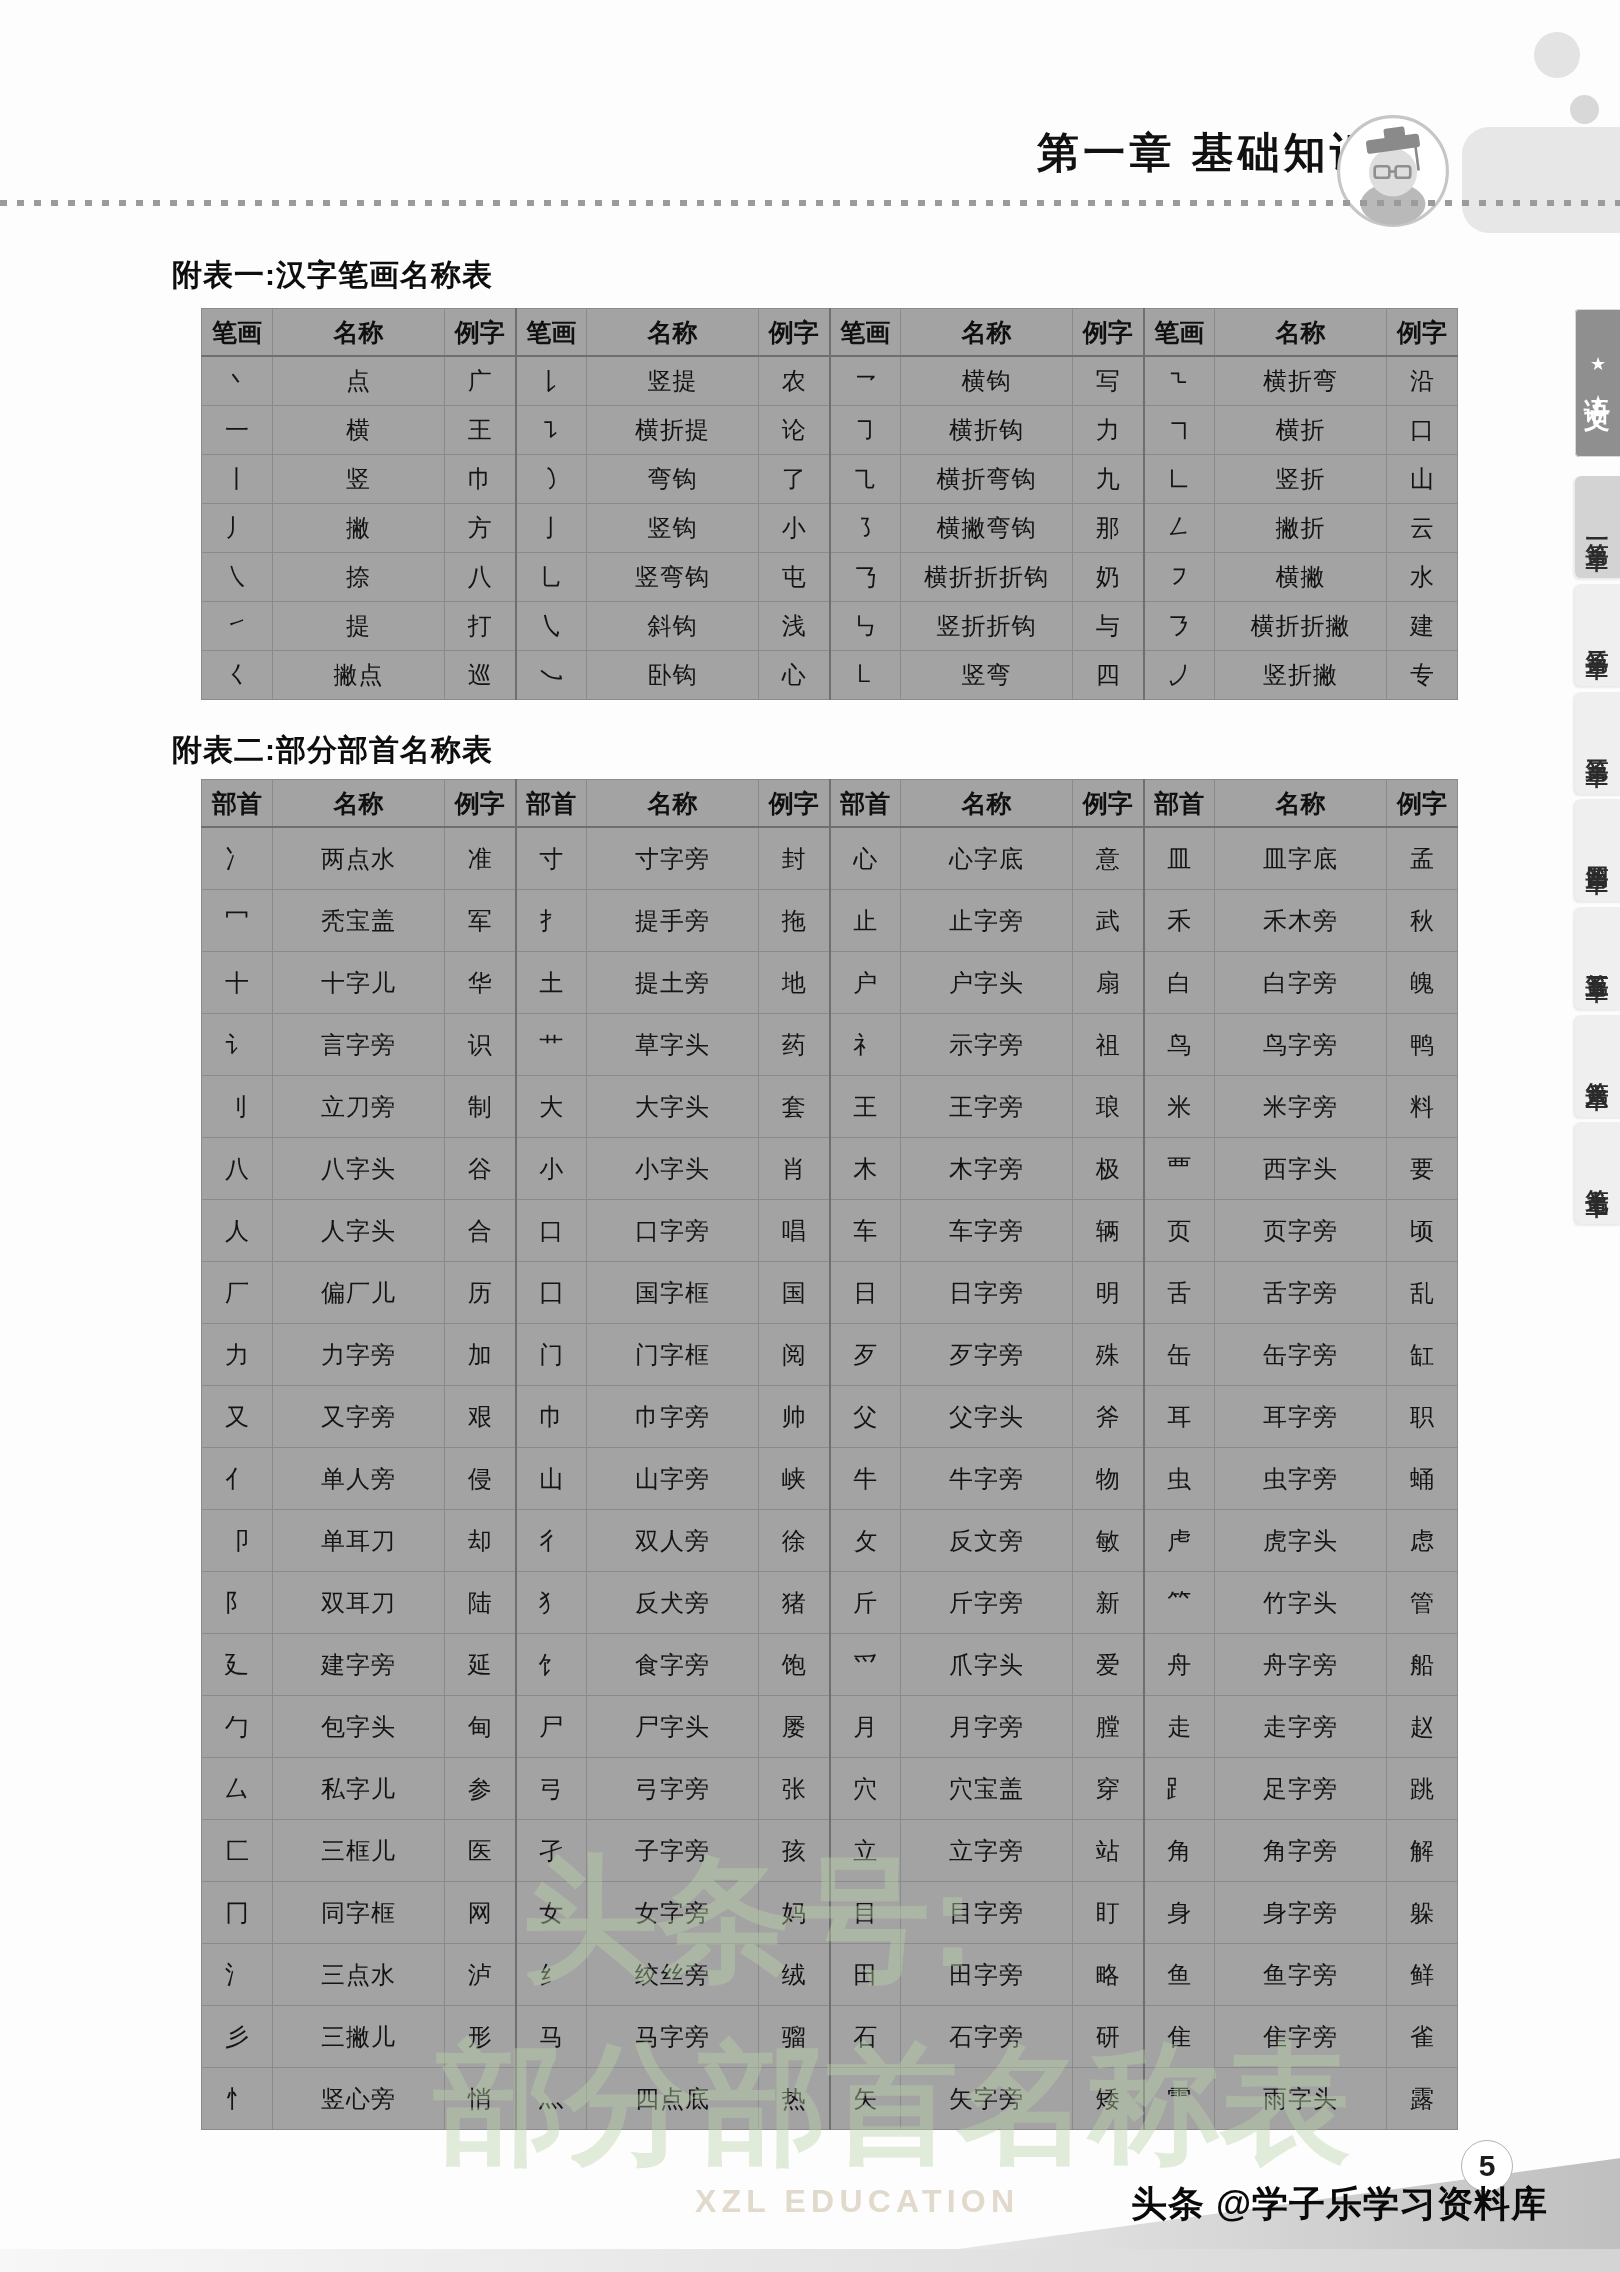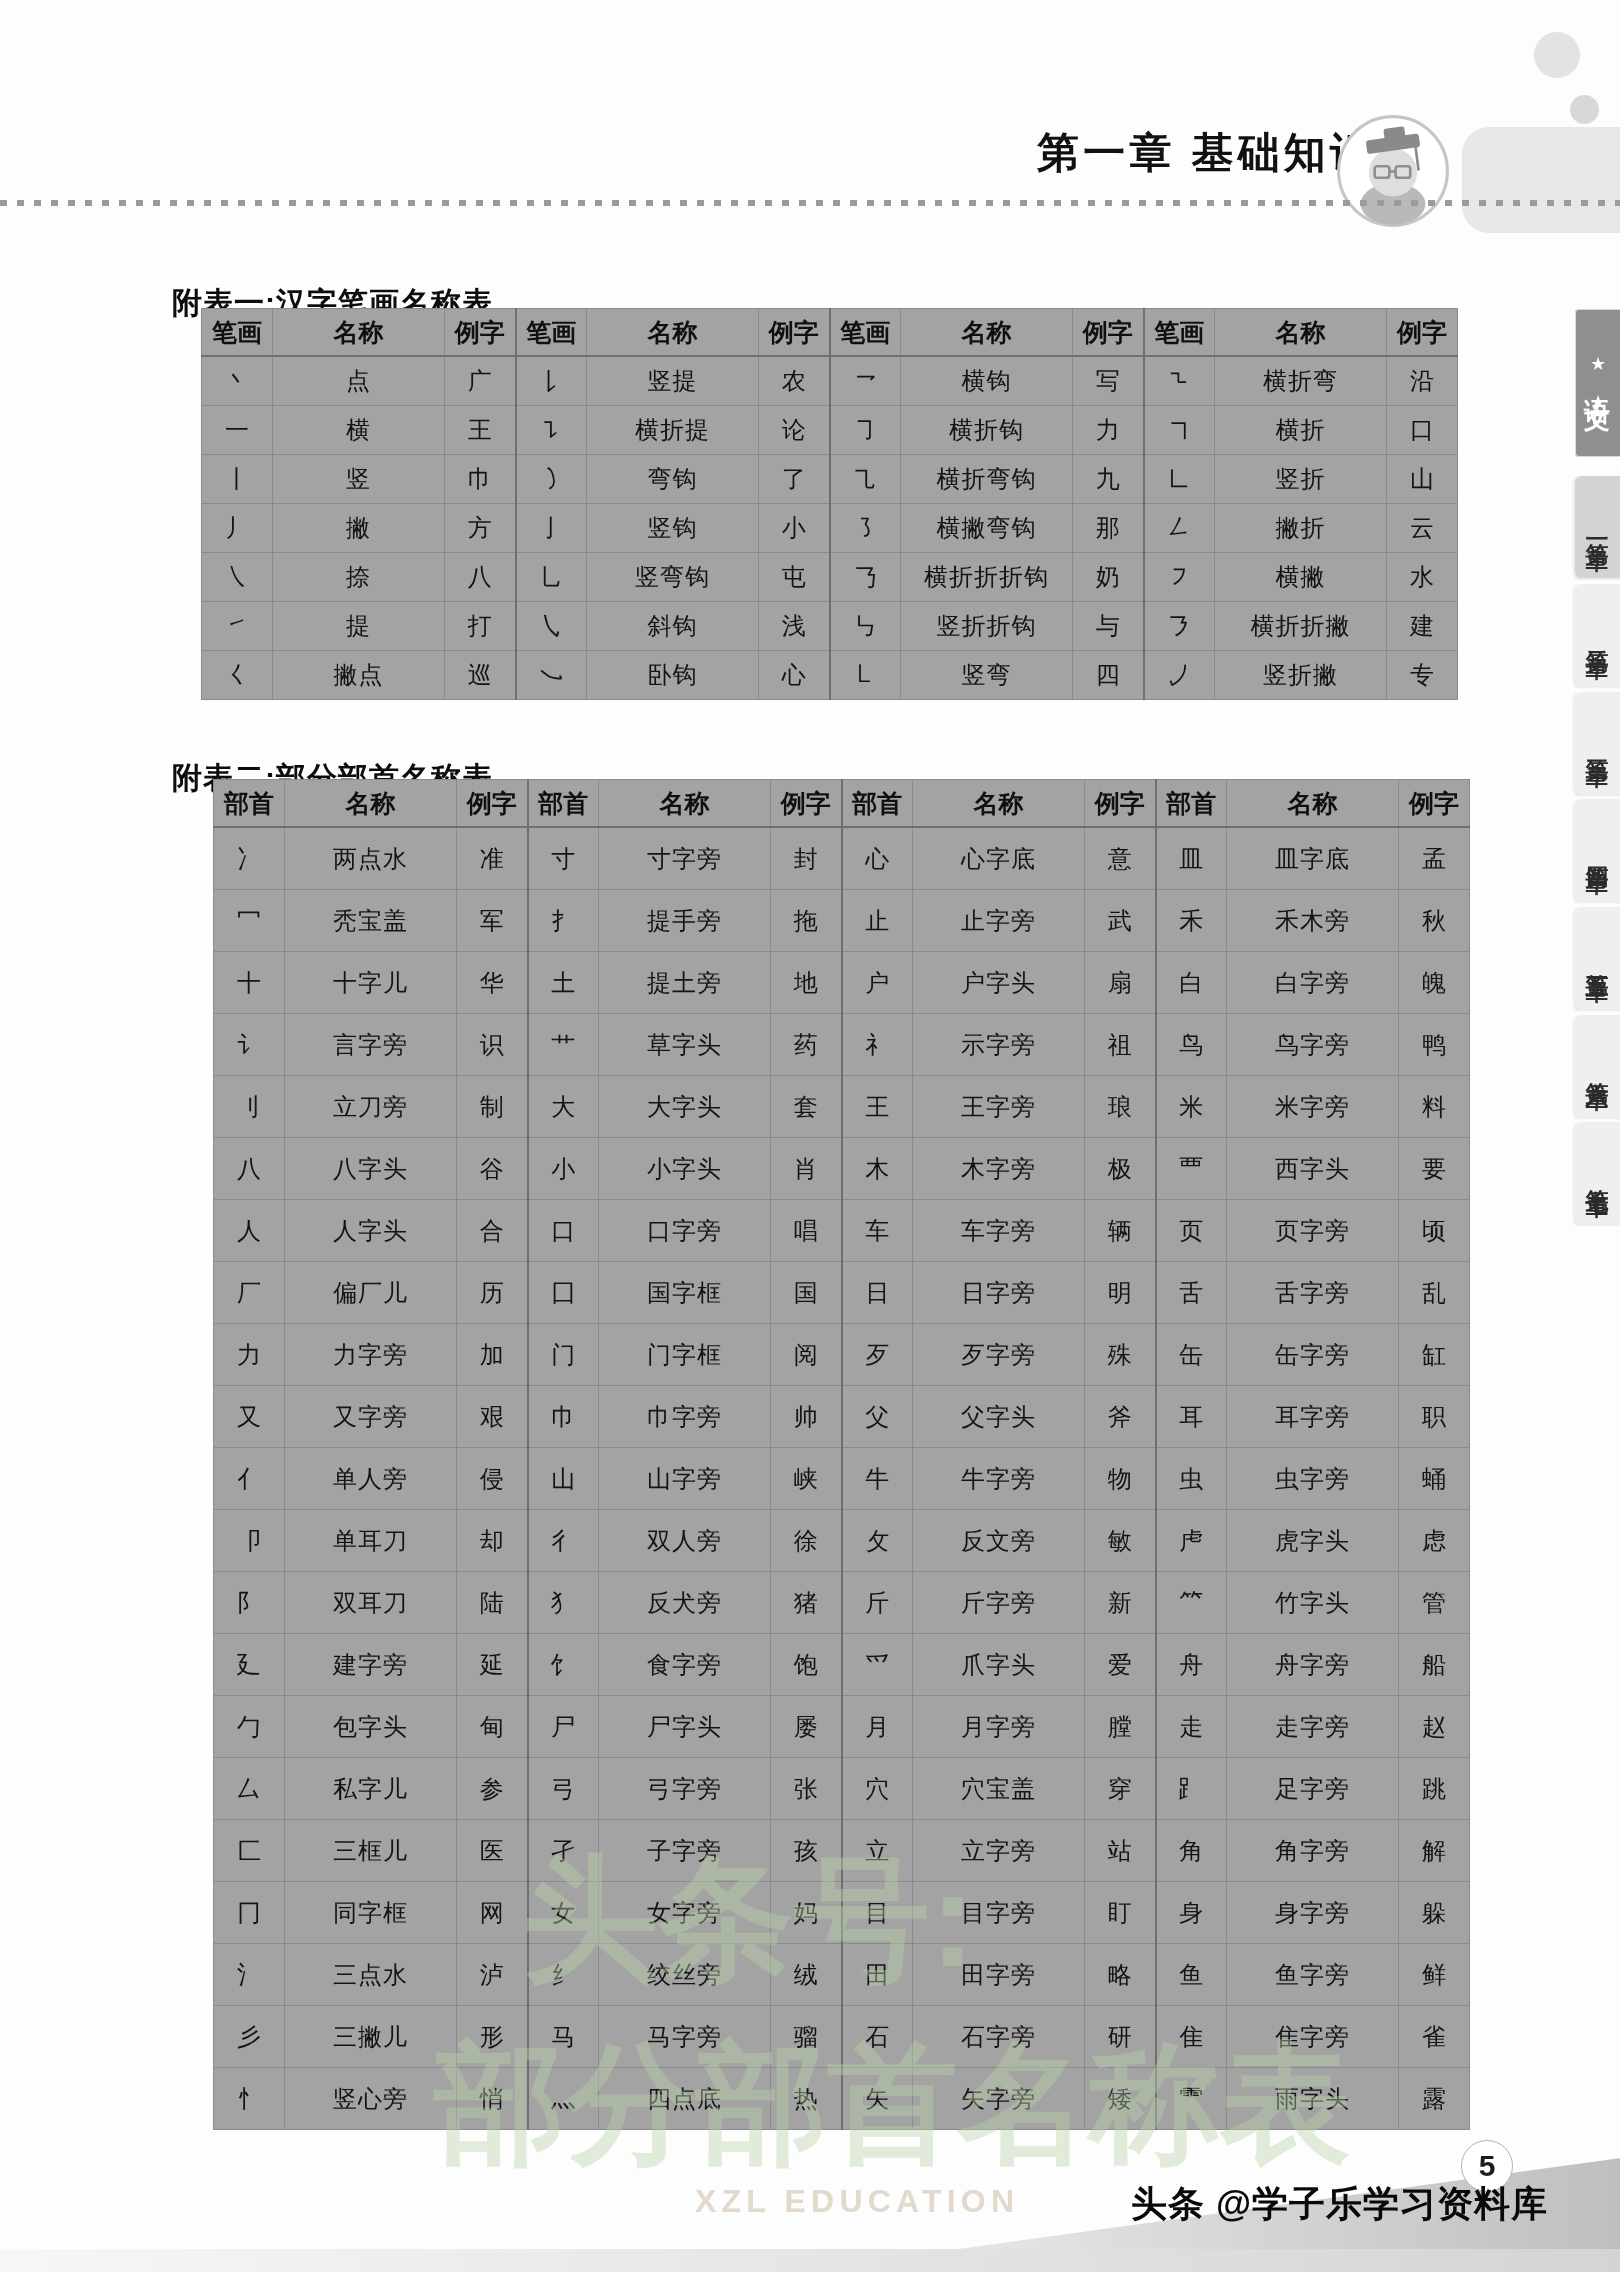"附表一:汉字笔画名称表" .tbl-title { margin-top: 28px -> none }
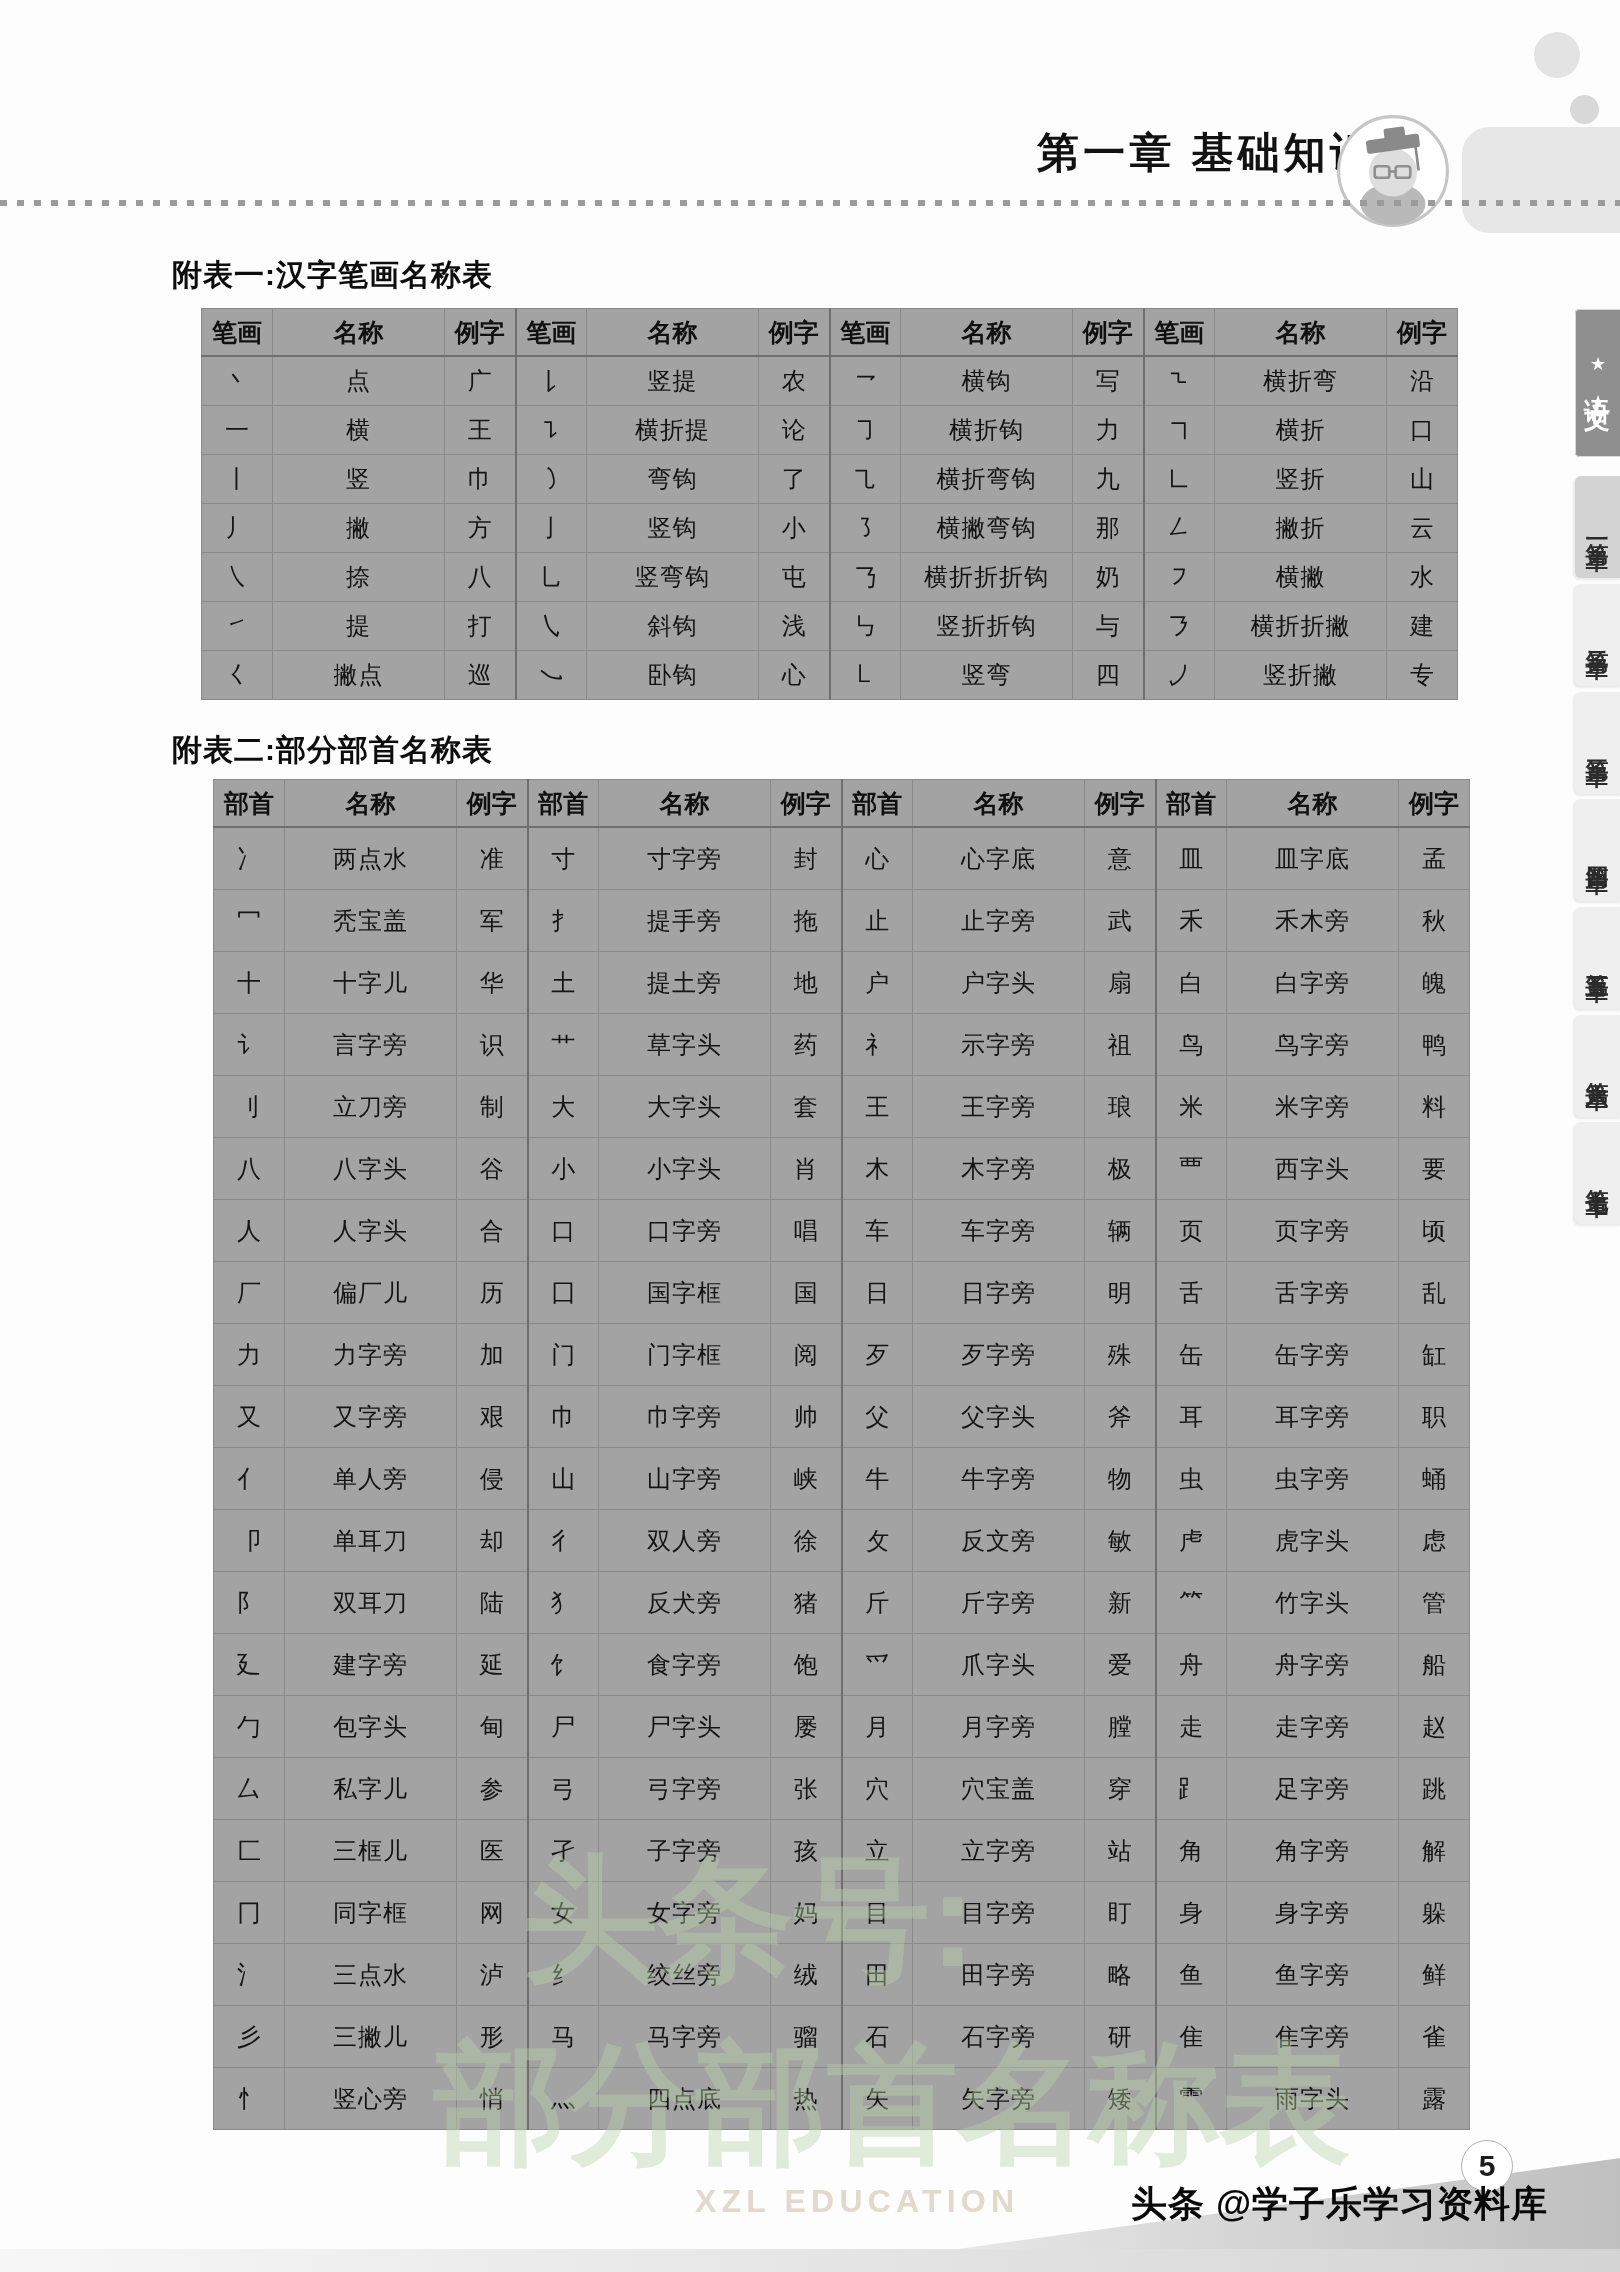"部首" .t2 { margin-left: 12px -> none }
